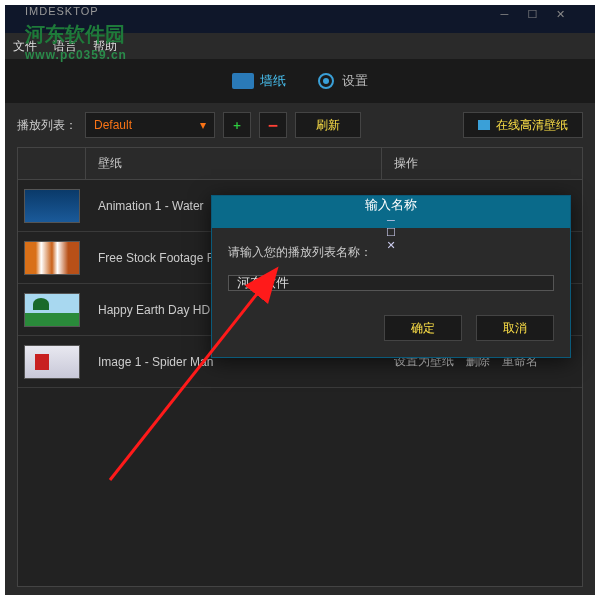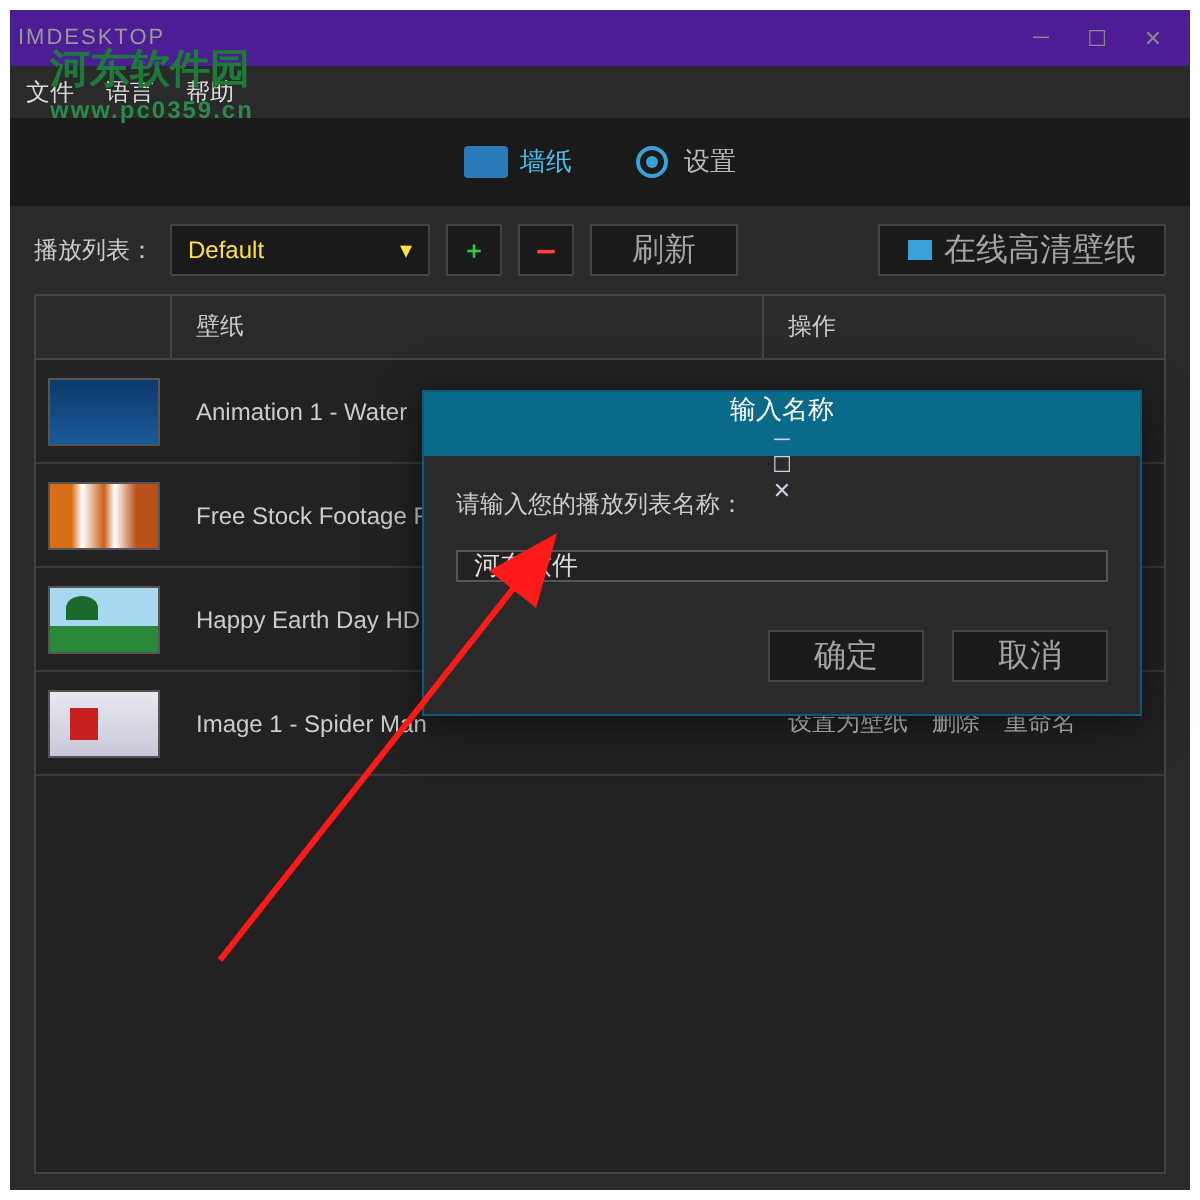"IMDESKTOP" .titlebar { align-items: center -> none; background: #4c1d95 -> #0f172a; padding: 0 4px -> 0 20px }
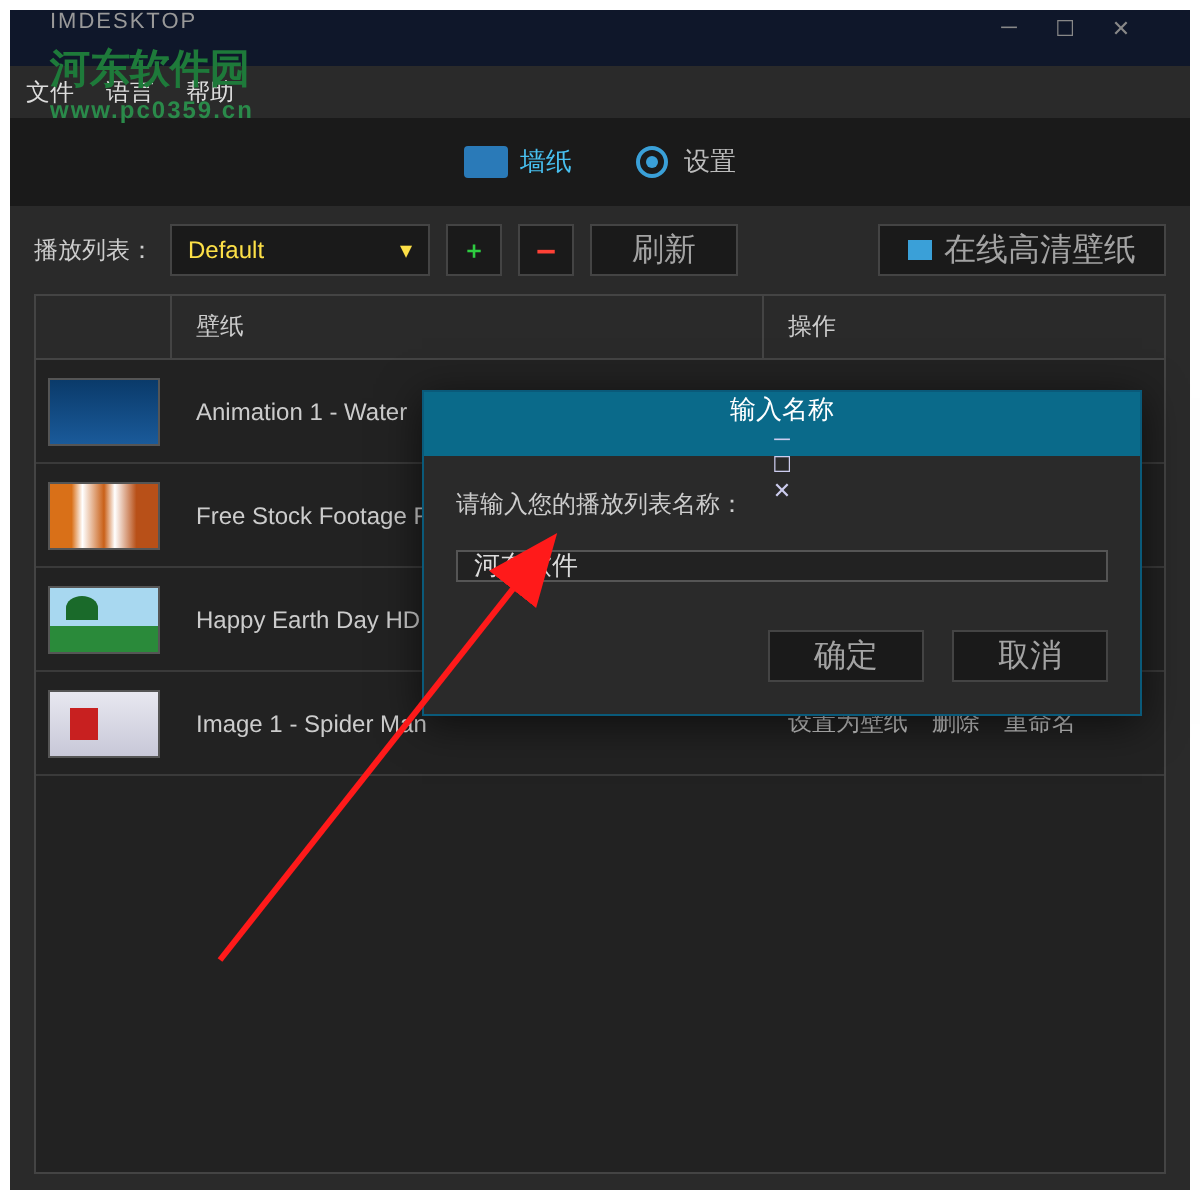"Default" .toolbar .drop { color: #fde047 -> #f97316 }
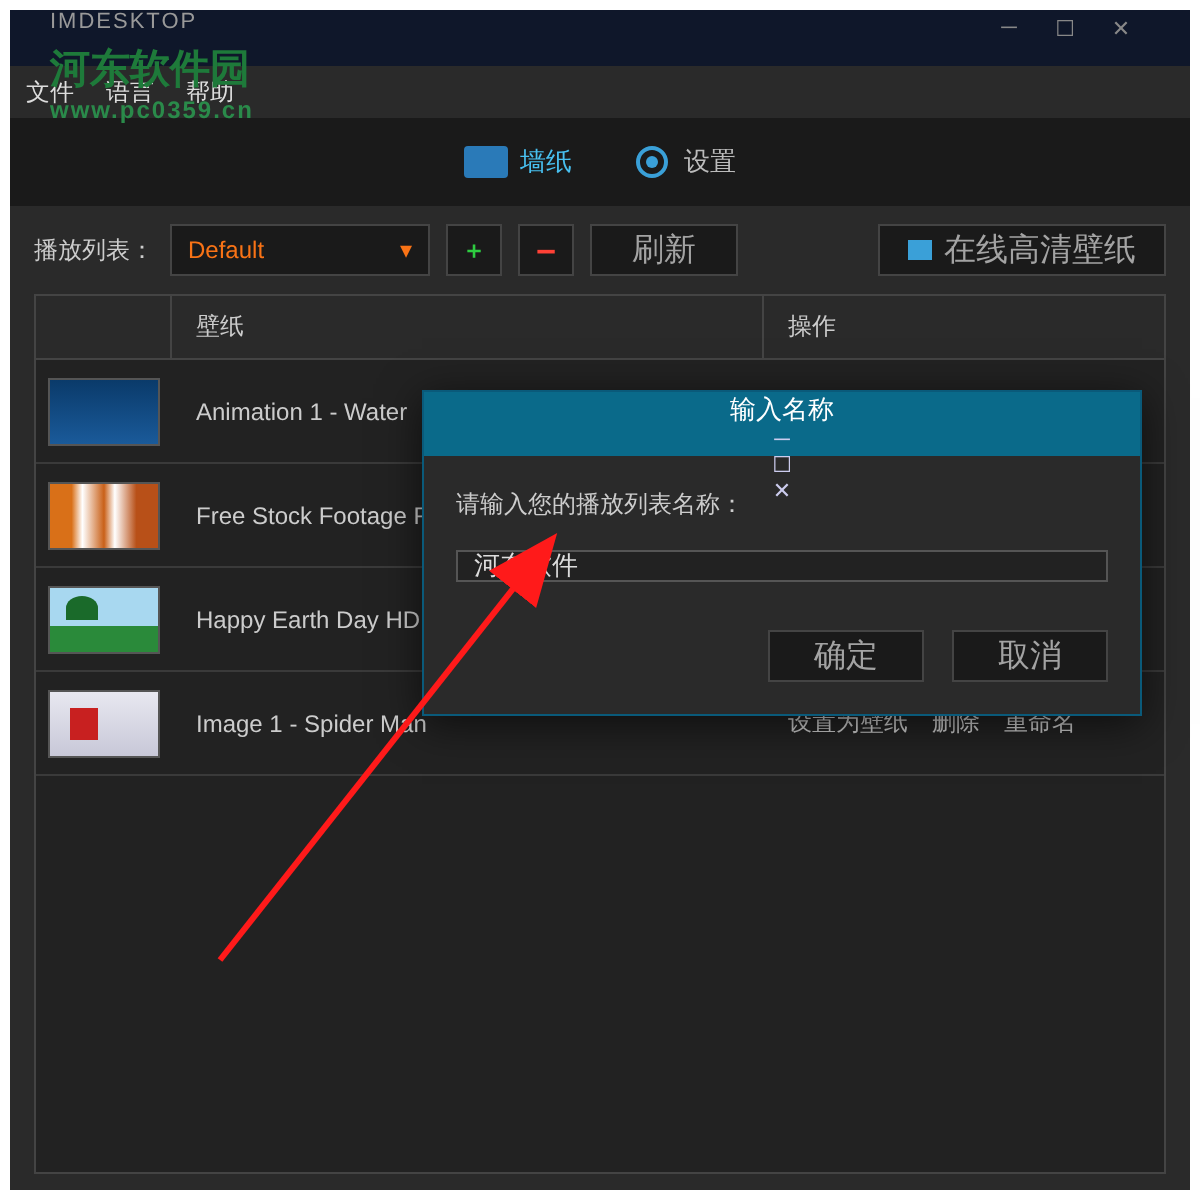"刷新" .btn { color: #a3a3a3 -> #fde047; font-size: 16px -> 12px }
